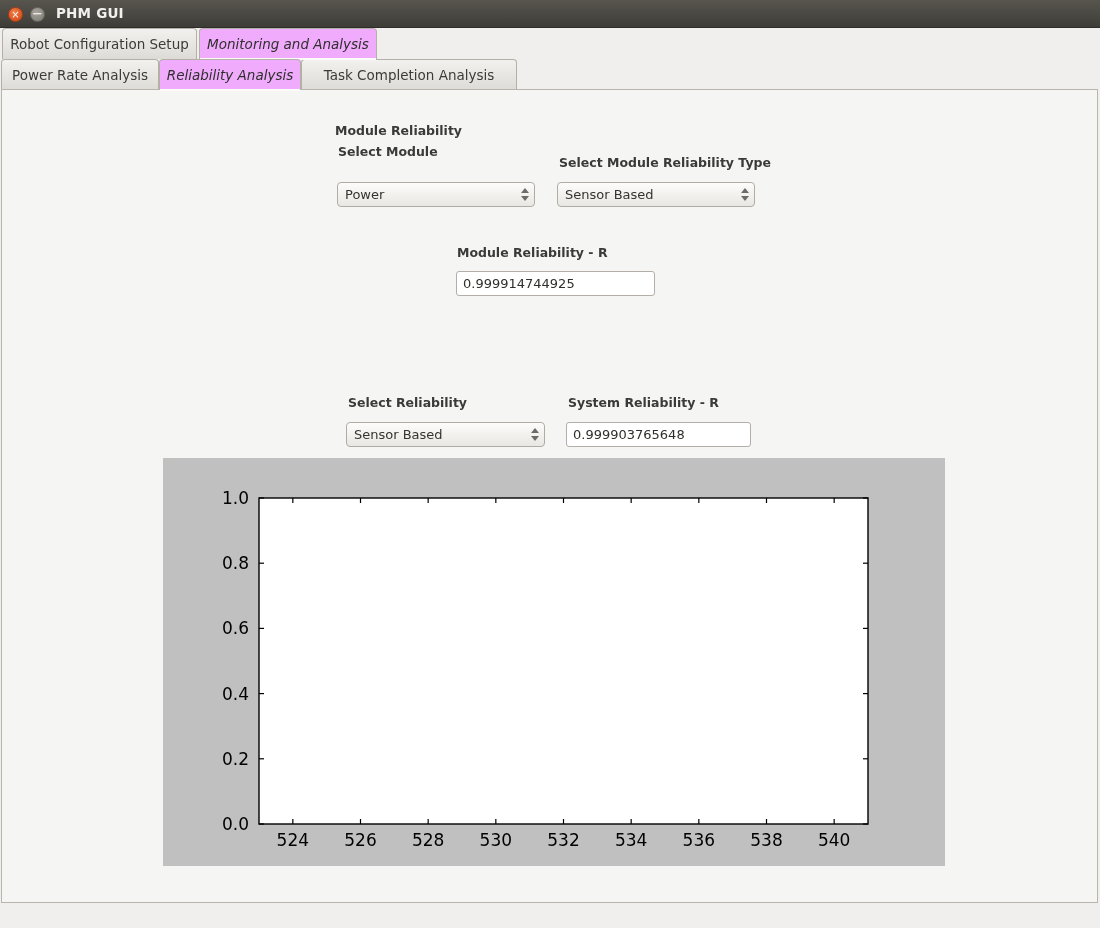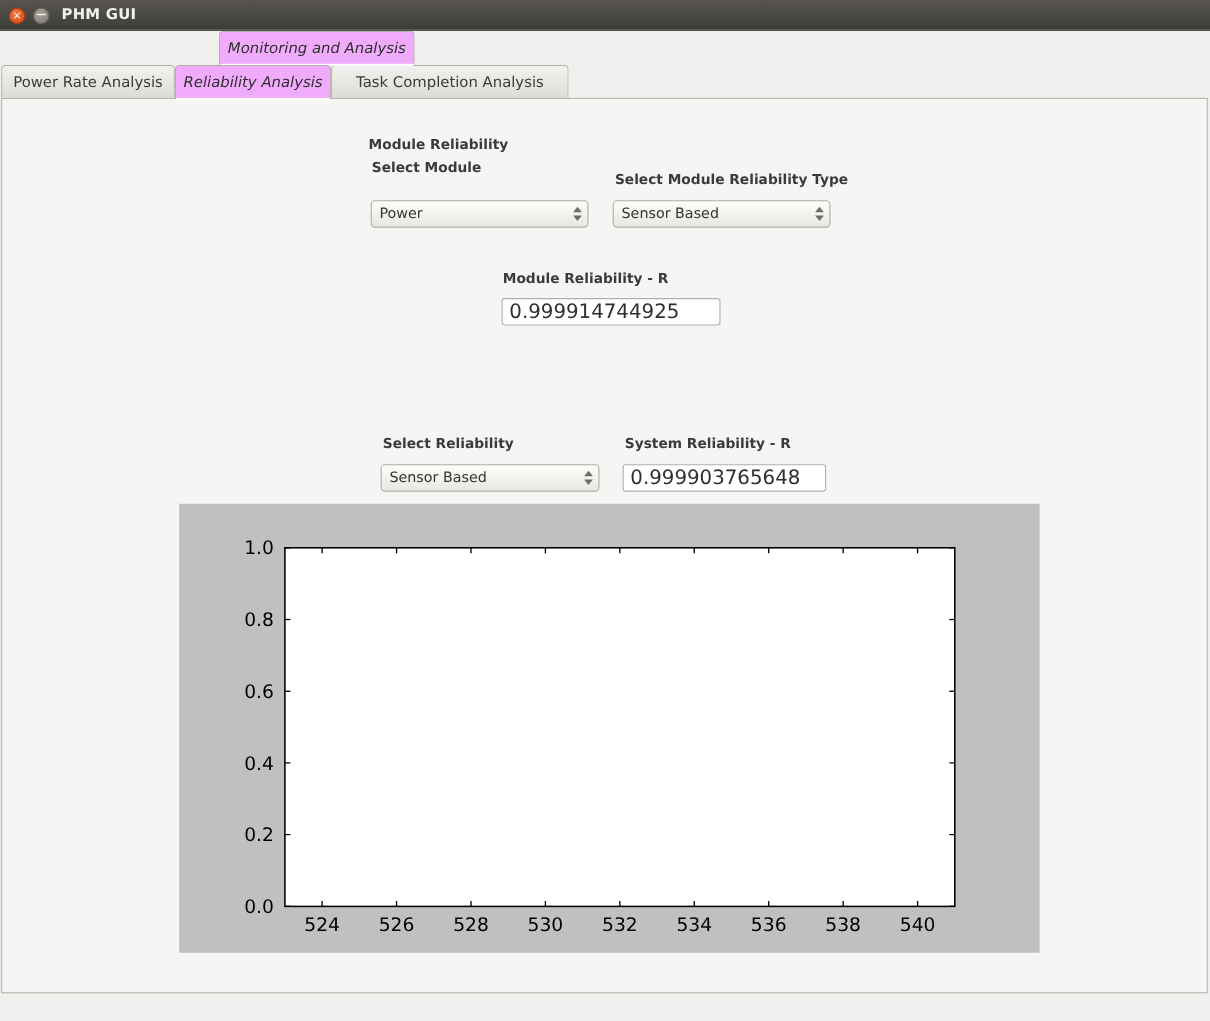"Robot Configuration Setup" div.tab { html: none -> <div> <span>Robot Configuration Setup</span> </div> }
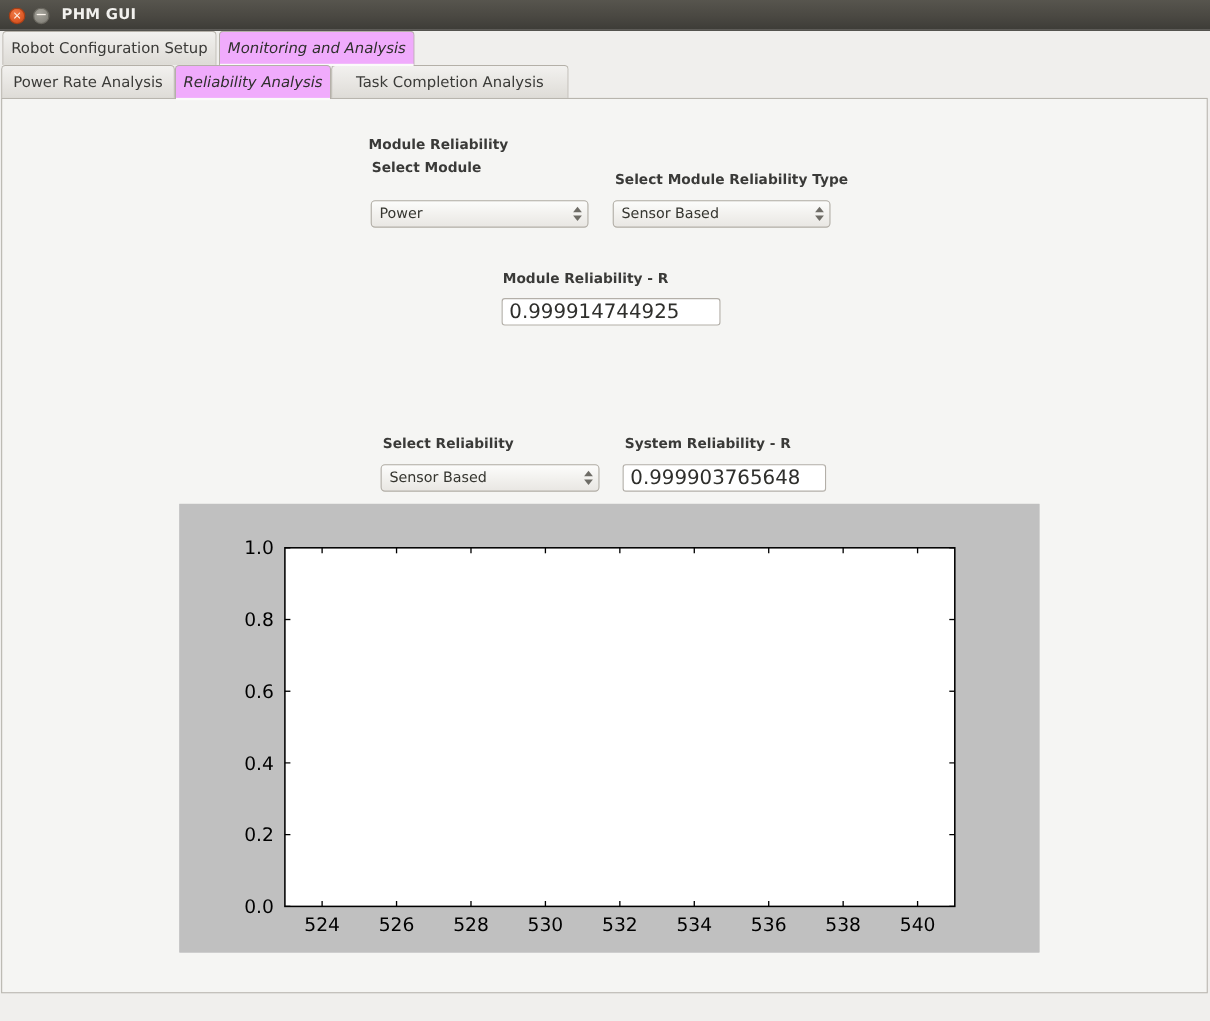"0.999914744925" .textfield { font-size: 18px -> 13px }
